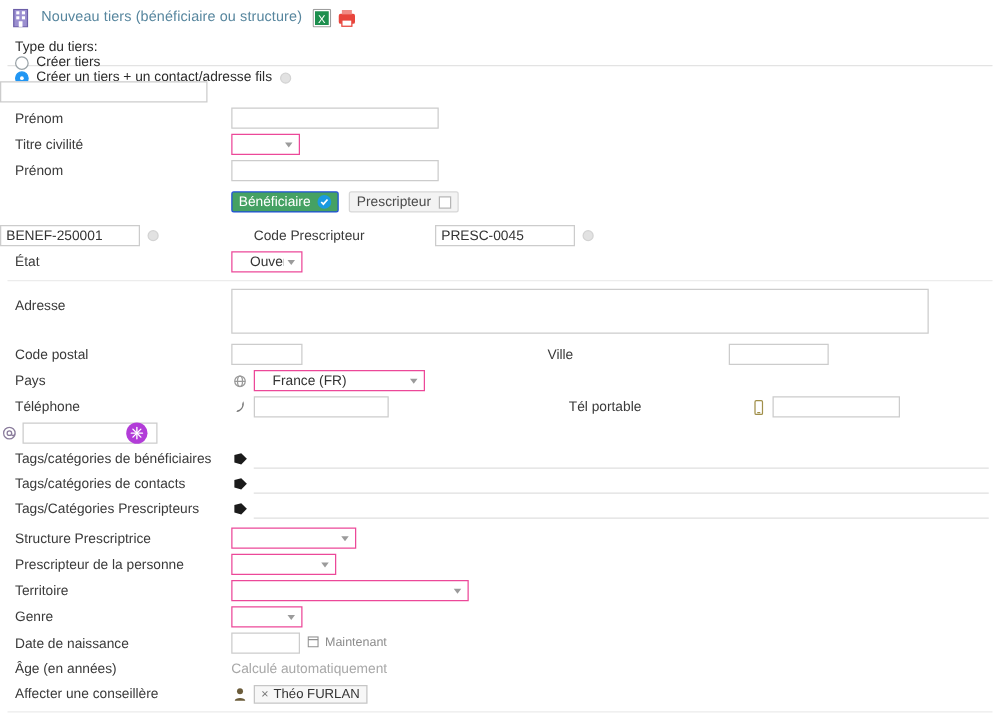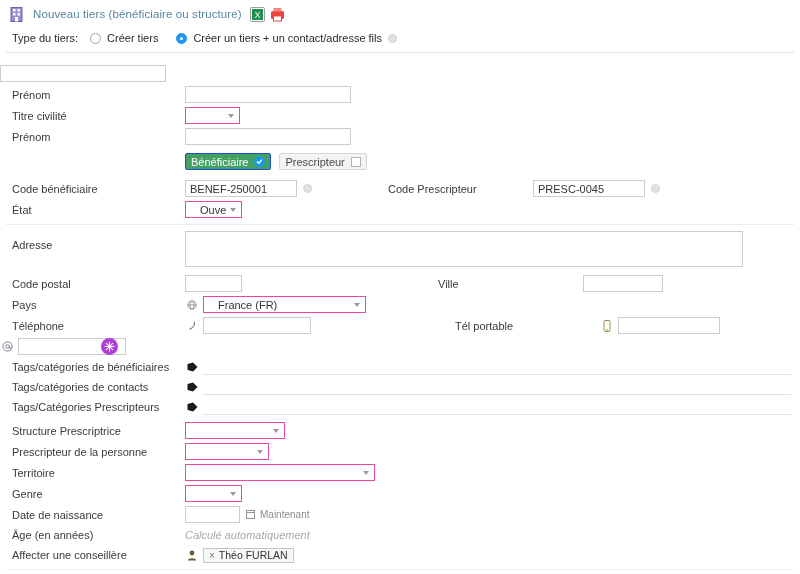"Type du tiers:" .typerow { flex-direction: none -> column }
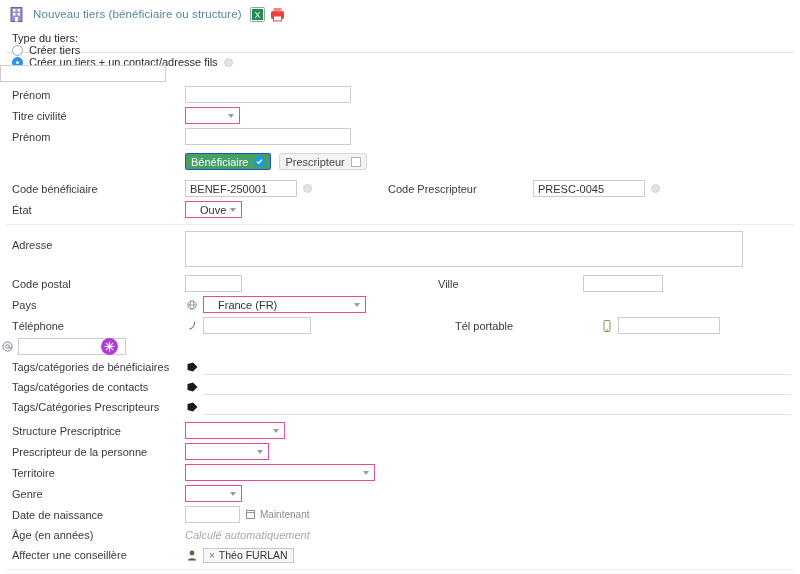"Code bénéficiaire" span.lab { html: <span>Code bénéficiaire</span> -> none }
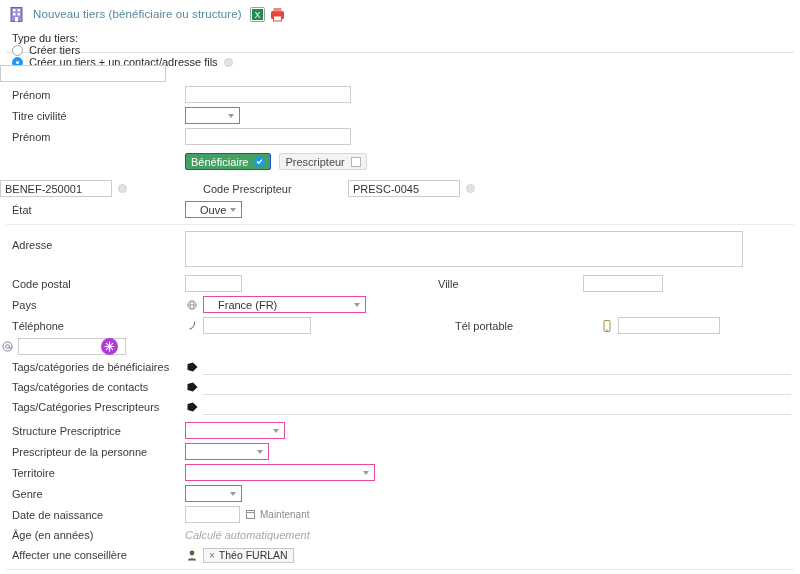"France (FR)" select.sel { width: 163px -> 137px }
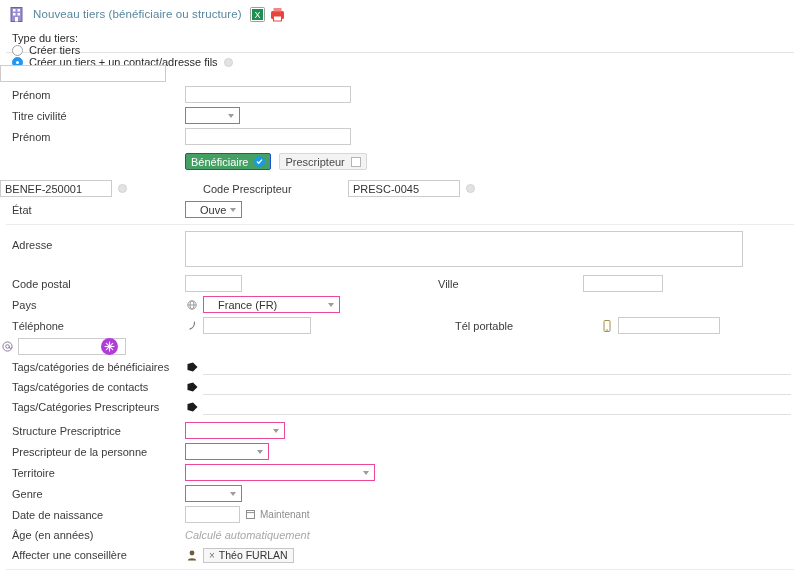"Calculé automatiquement" .muted { font-style: italic -> none }
